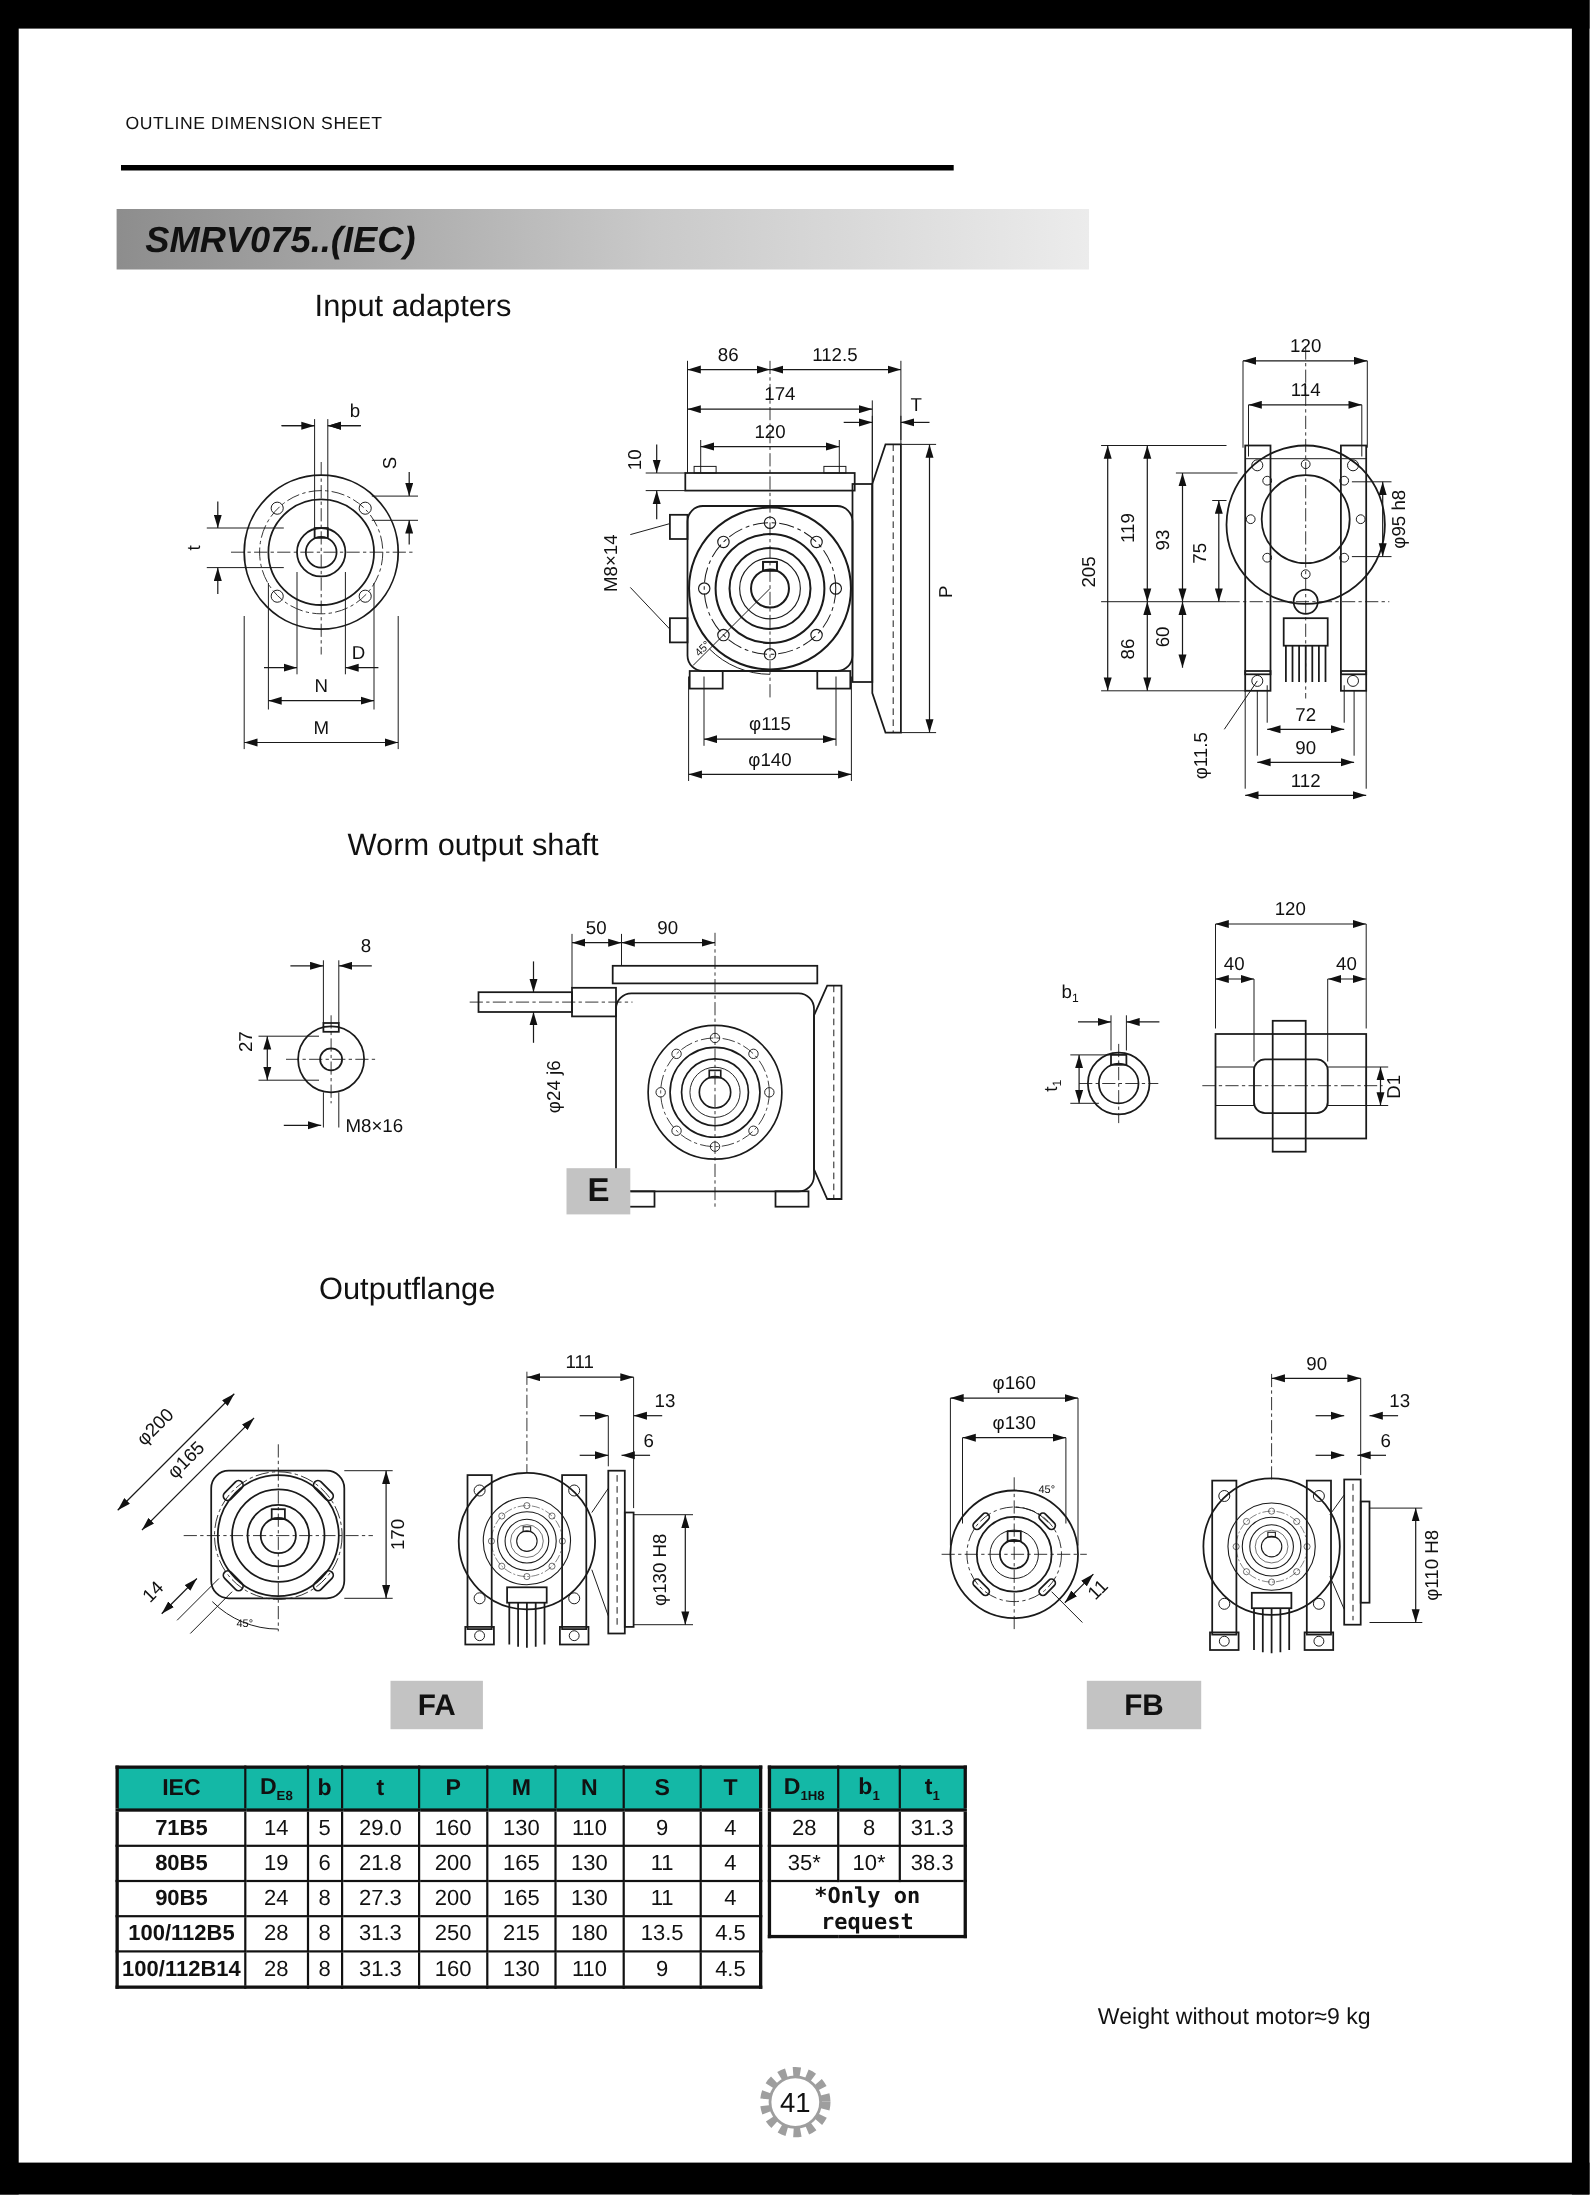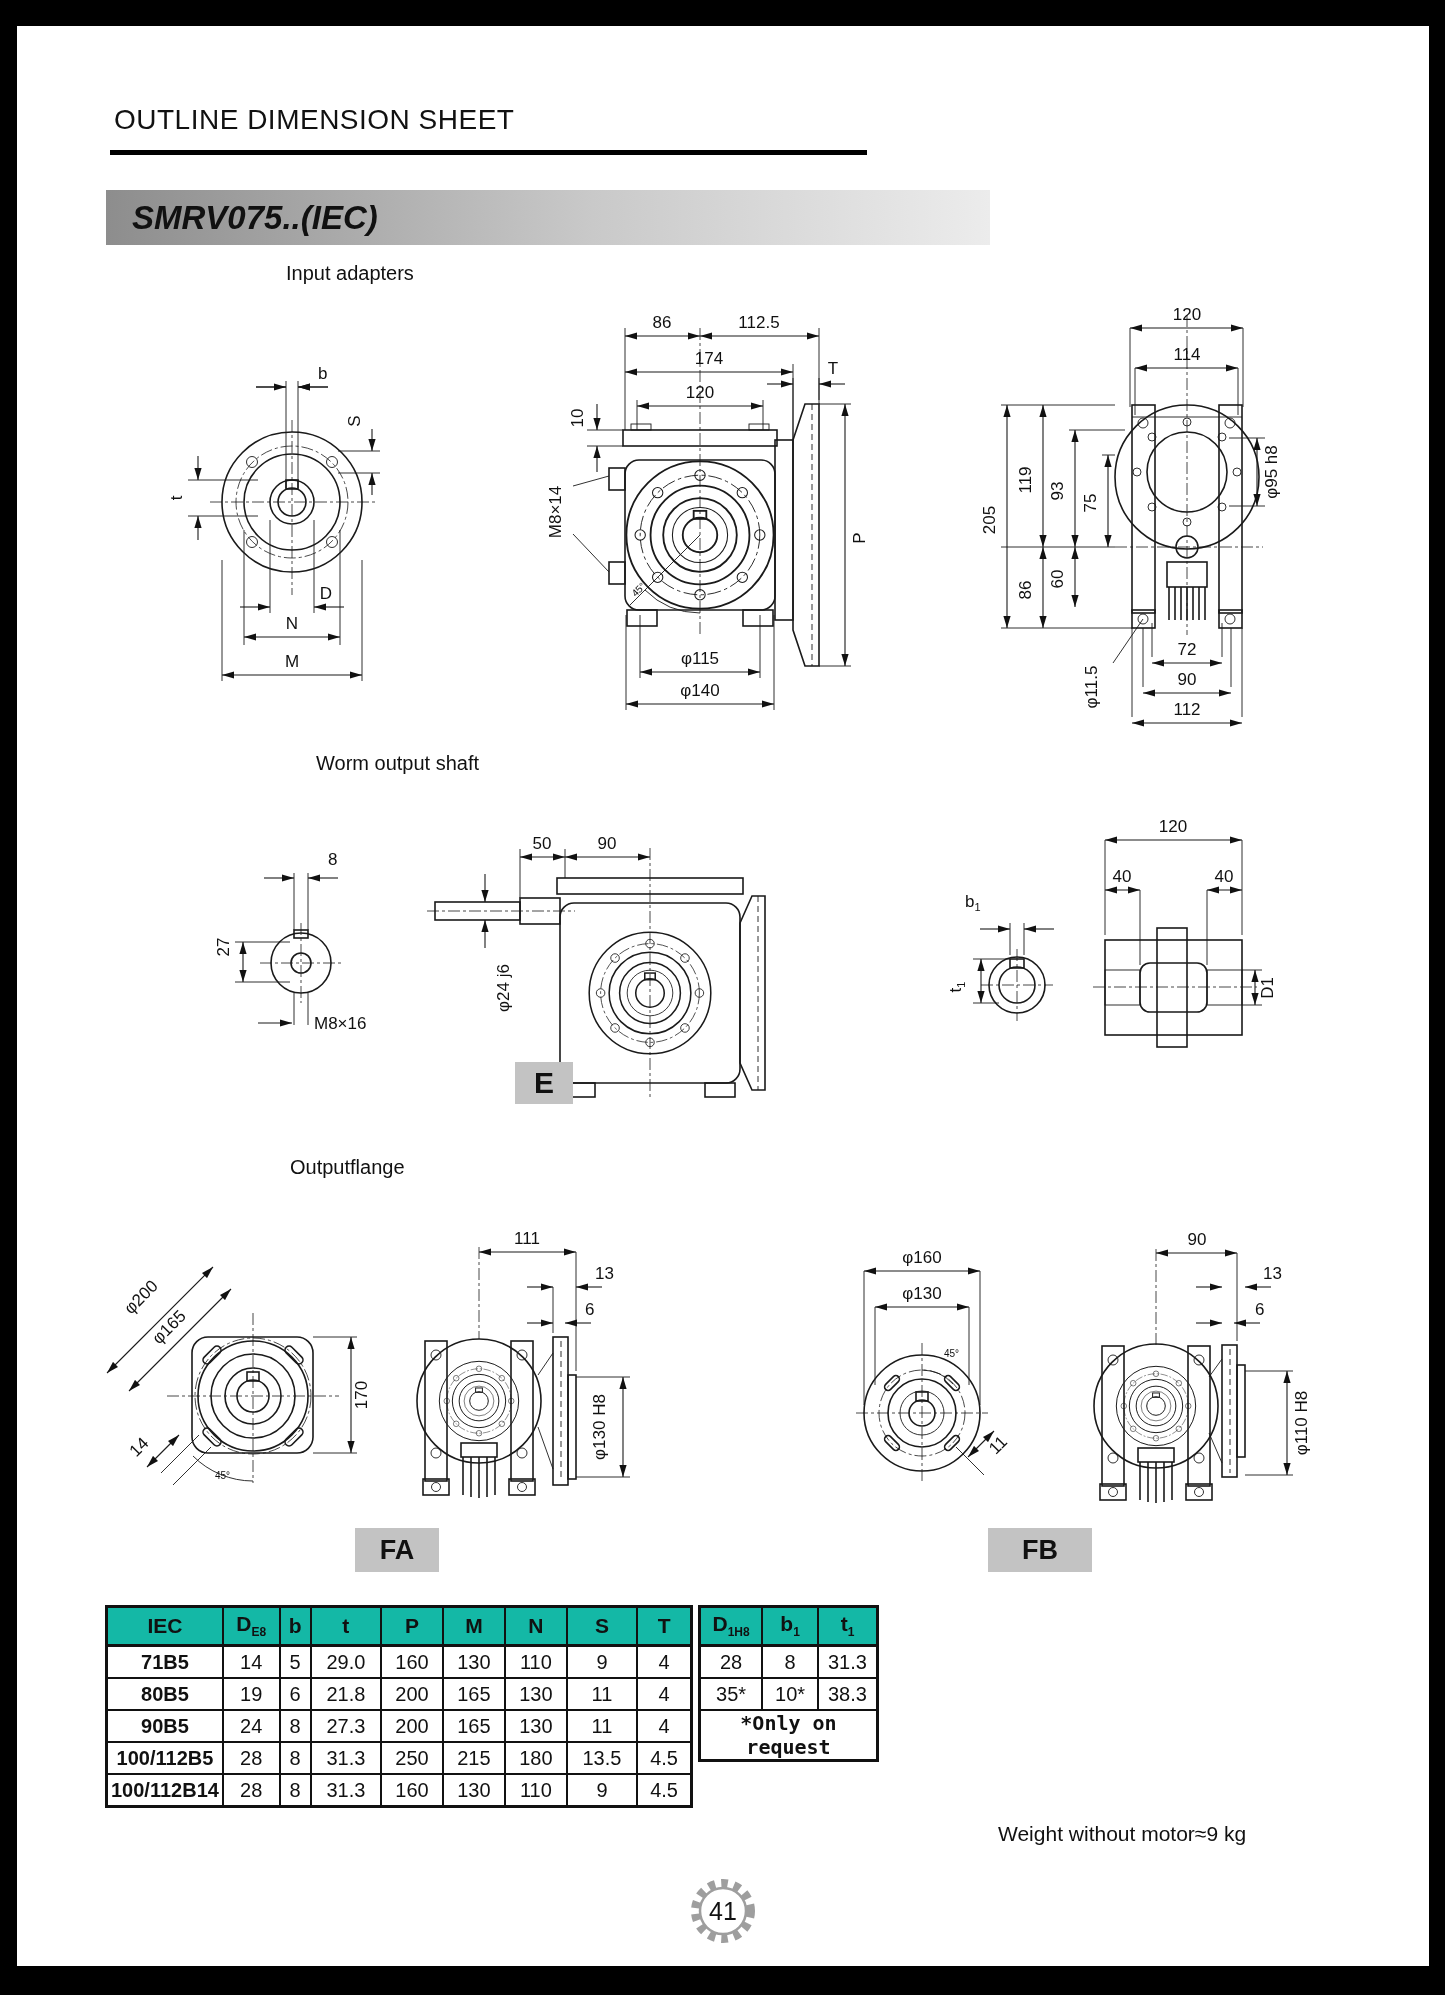"OUTLINE DIMENSION SHEET" #header-title { font-size: 28px -> 16px }
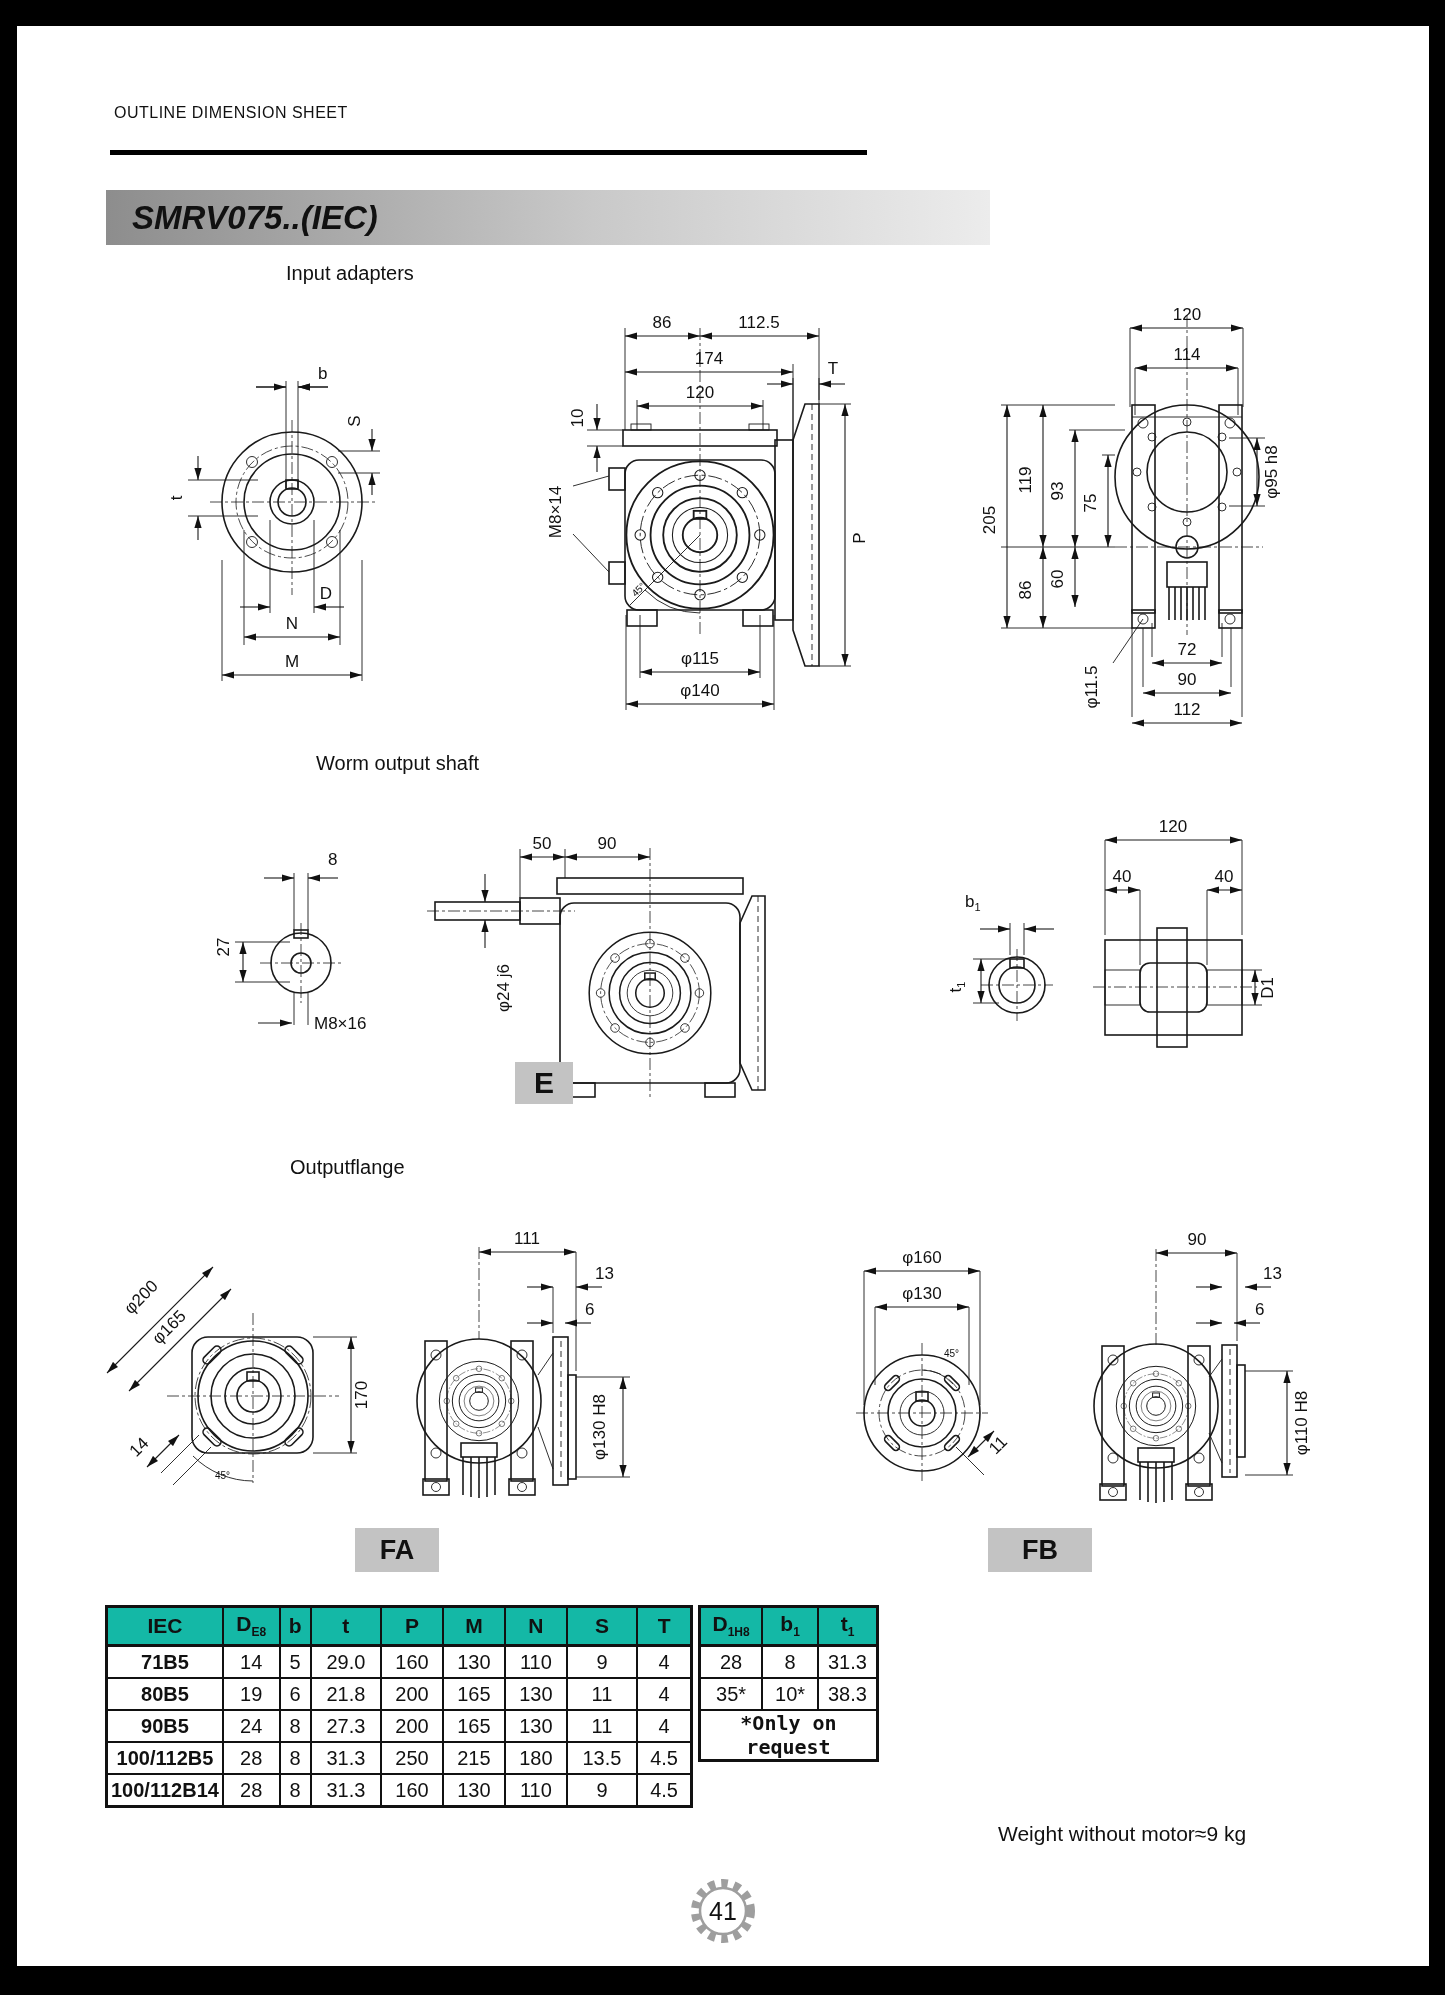"Input adapters" .section-title { font-size: 20px -> 28px }
